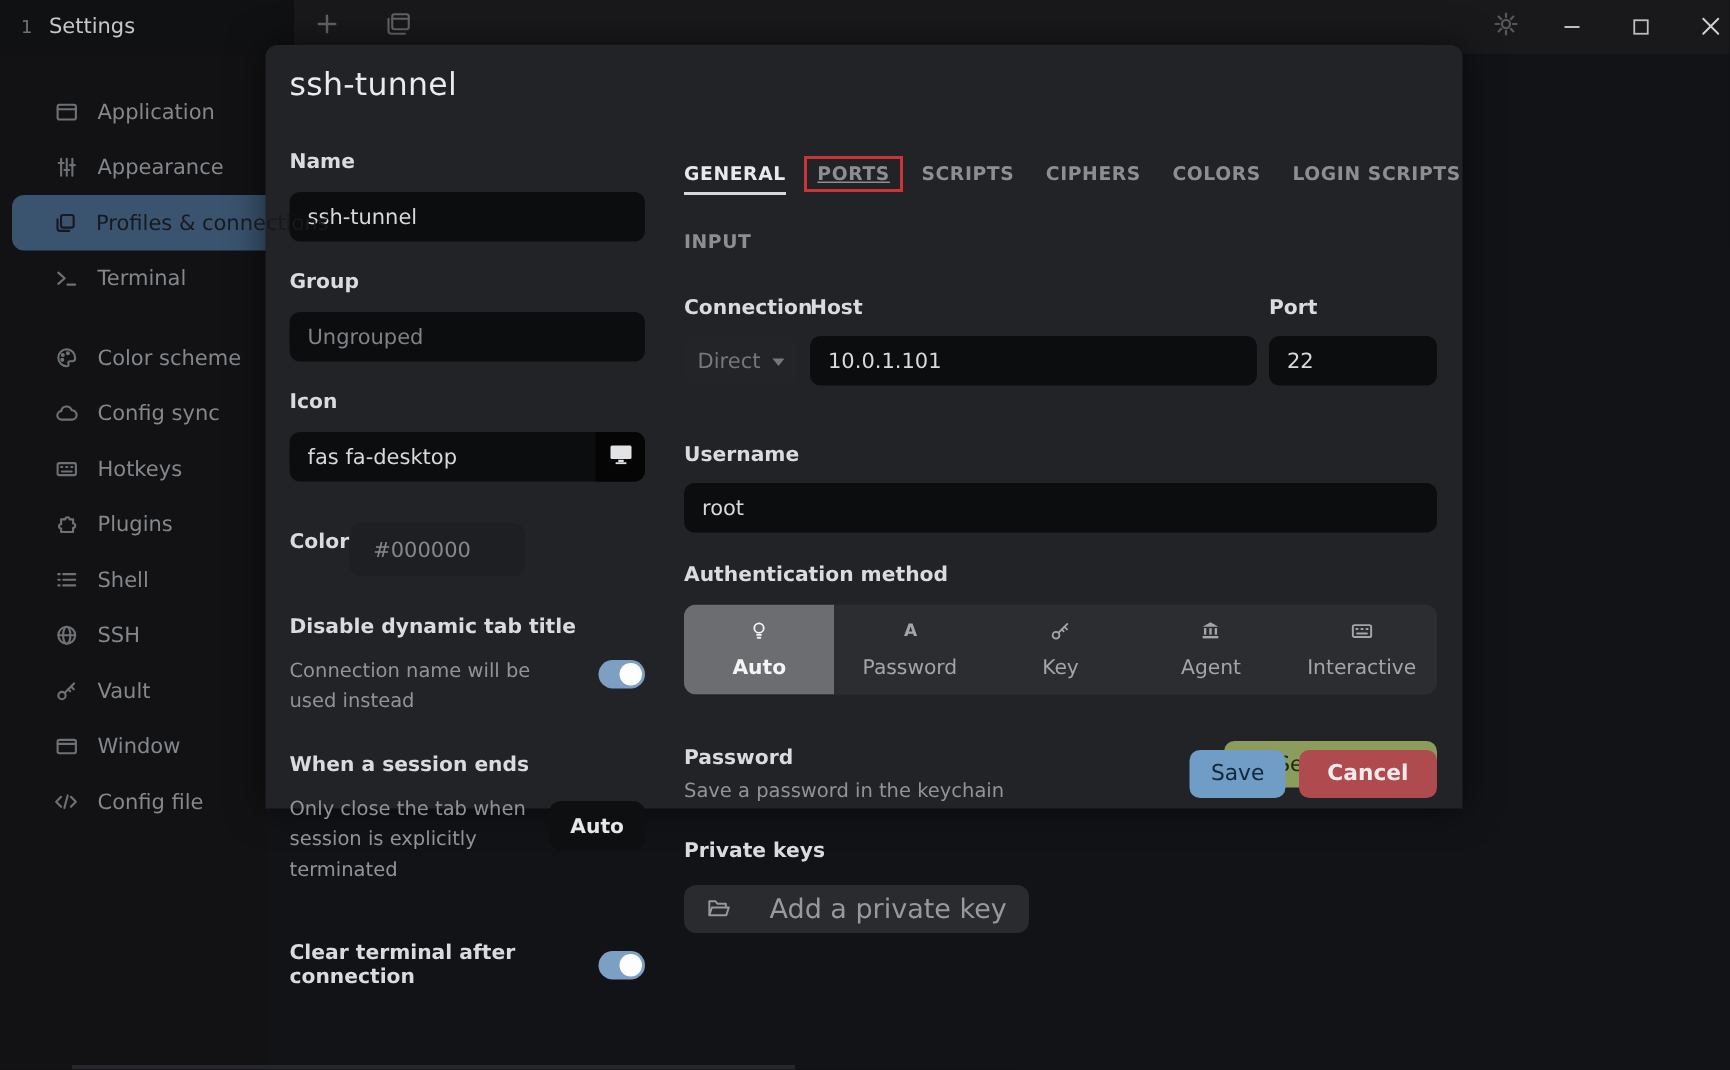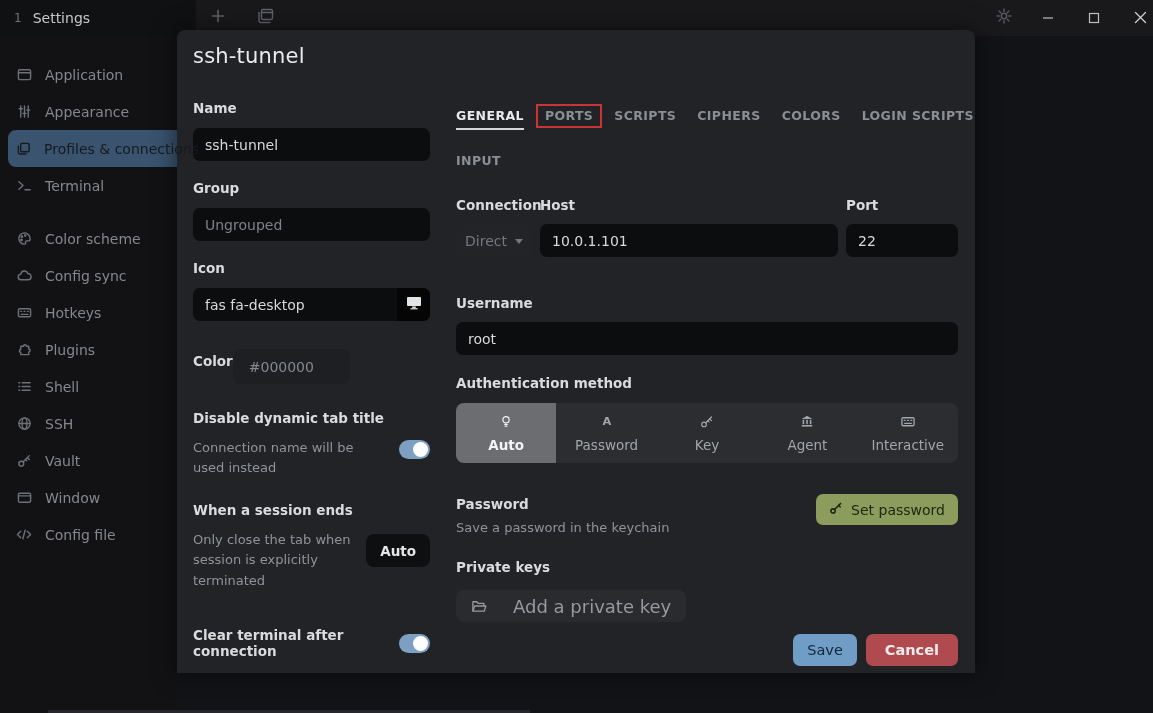"ssh-tunnel" .modal { height: 643px -> 509px }
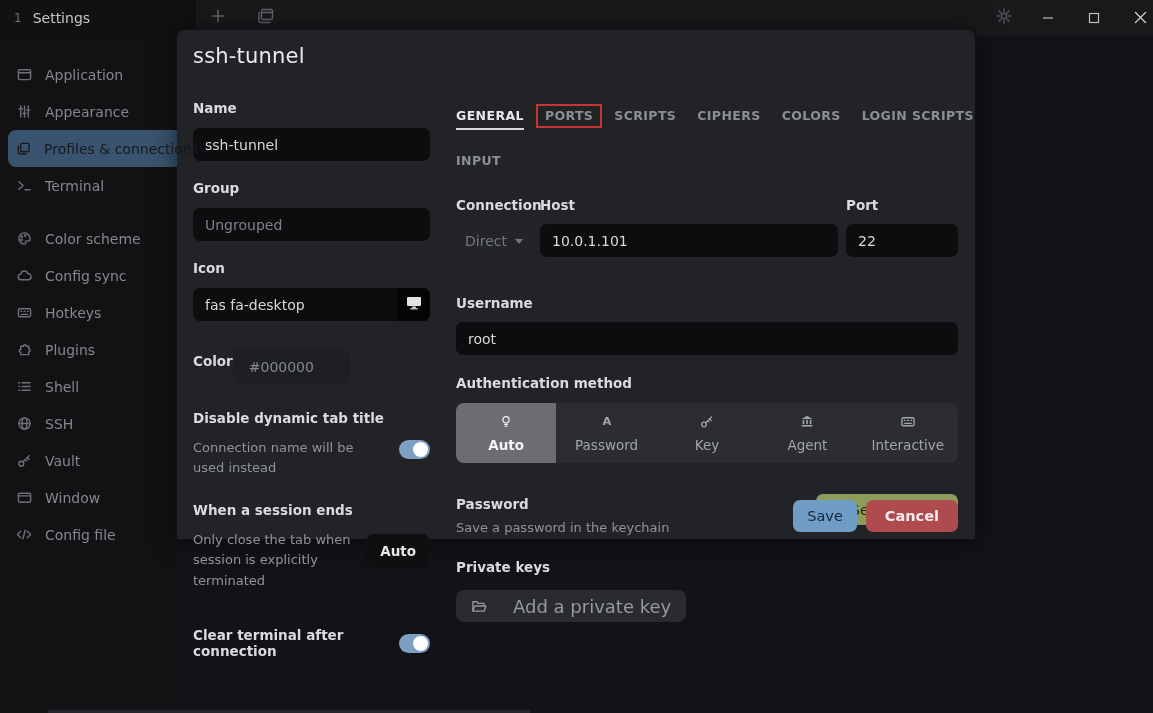"Application" .side-item { padding-left: 16px -> 36px }
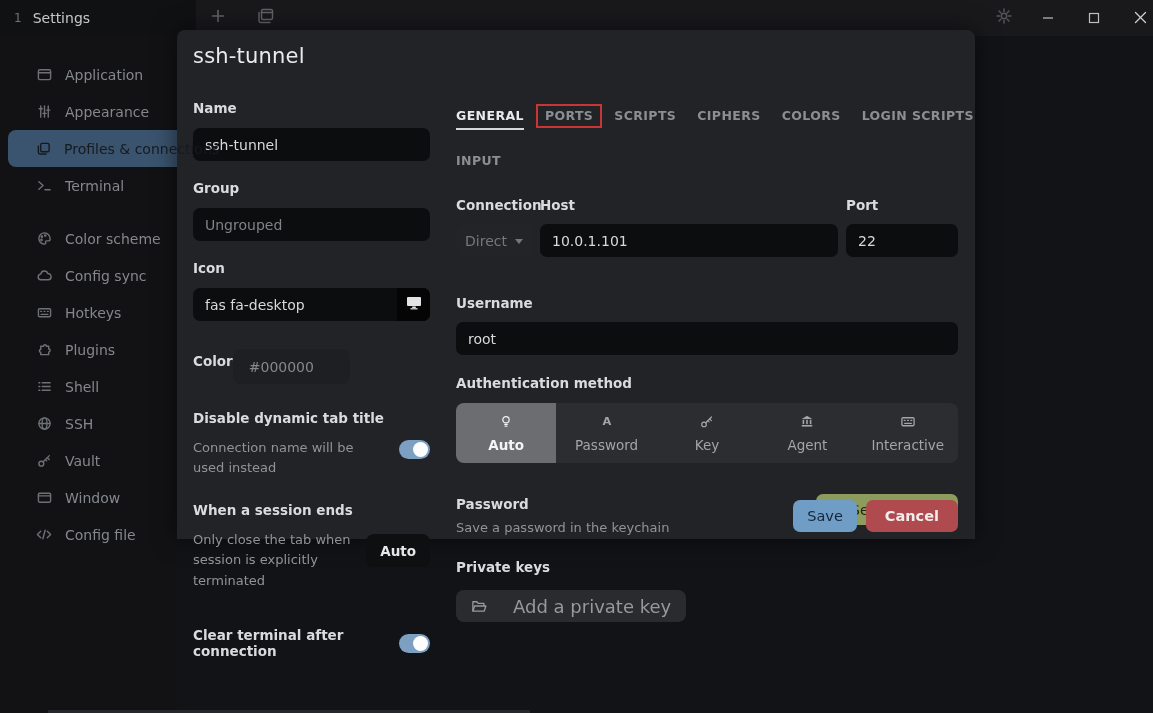"PORTS" .rtab.flagged { text-decoration: none -> underline }
